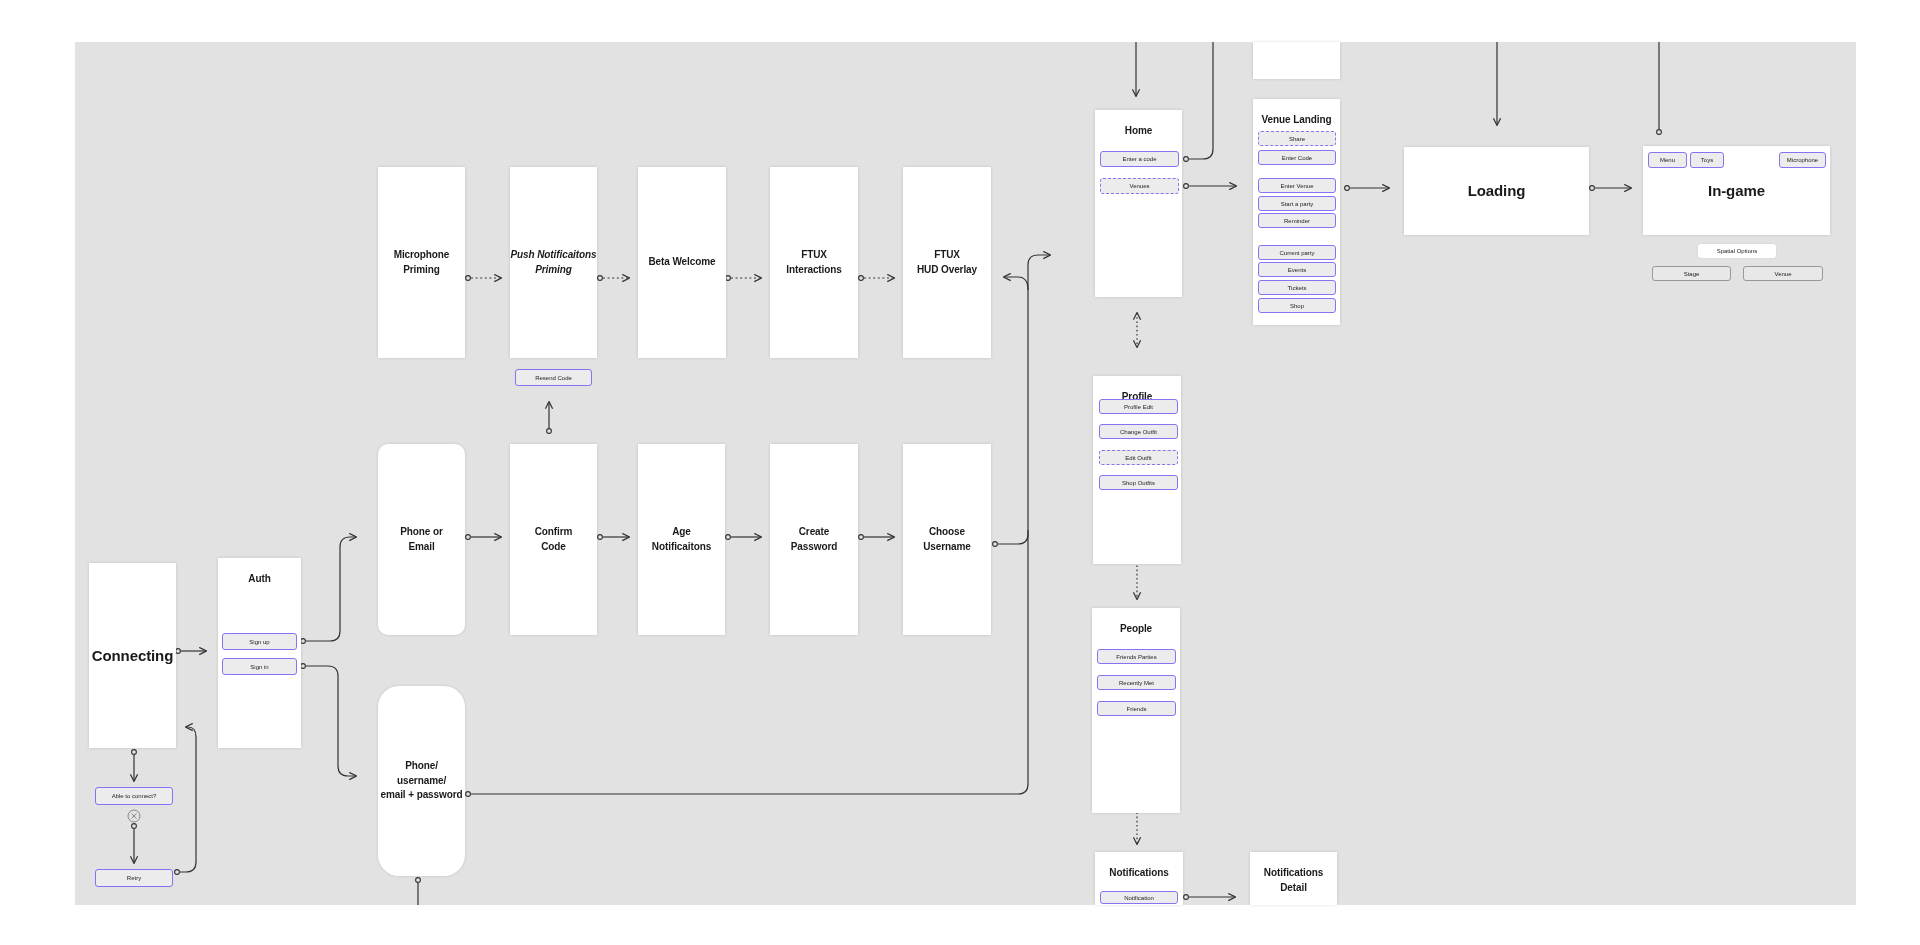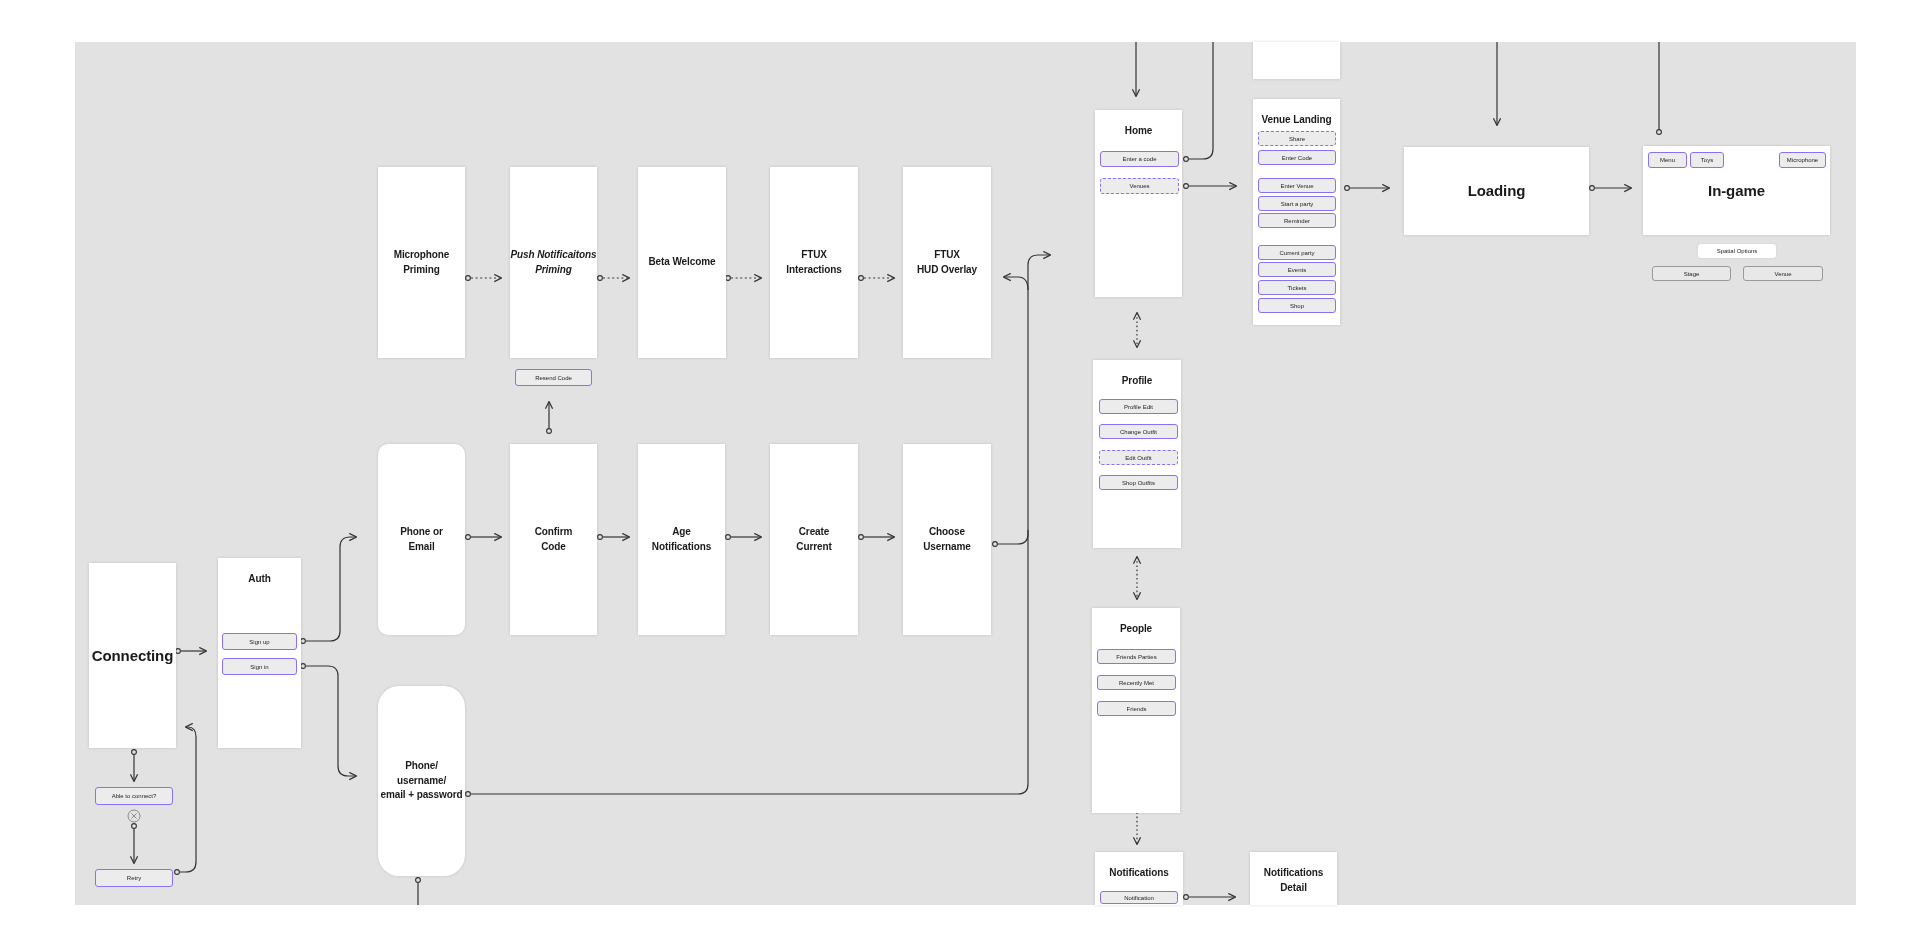"Profile" div.screen { top: 360px -> 376px }
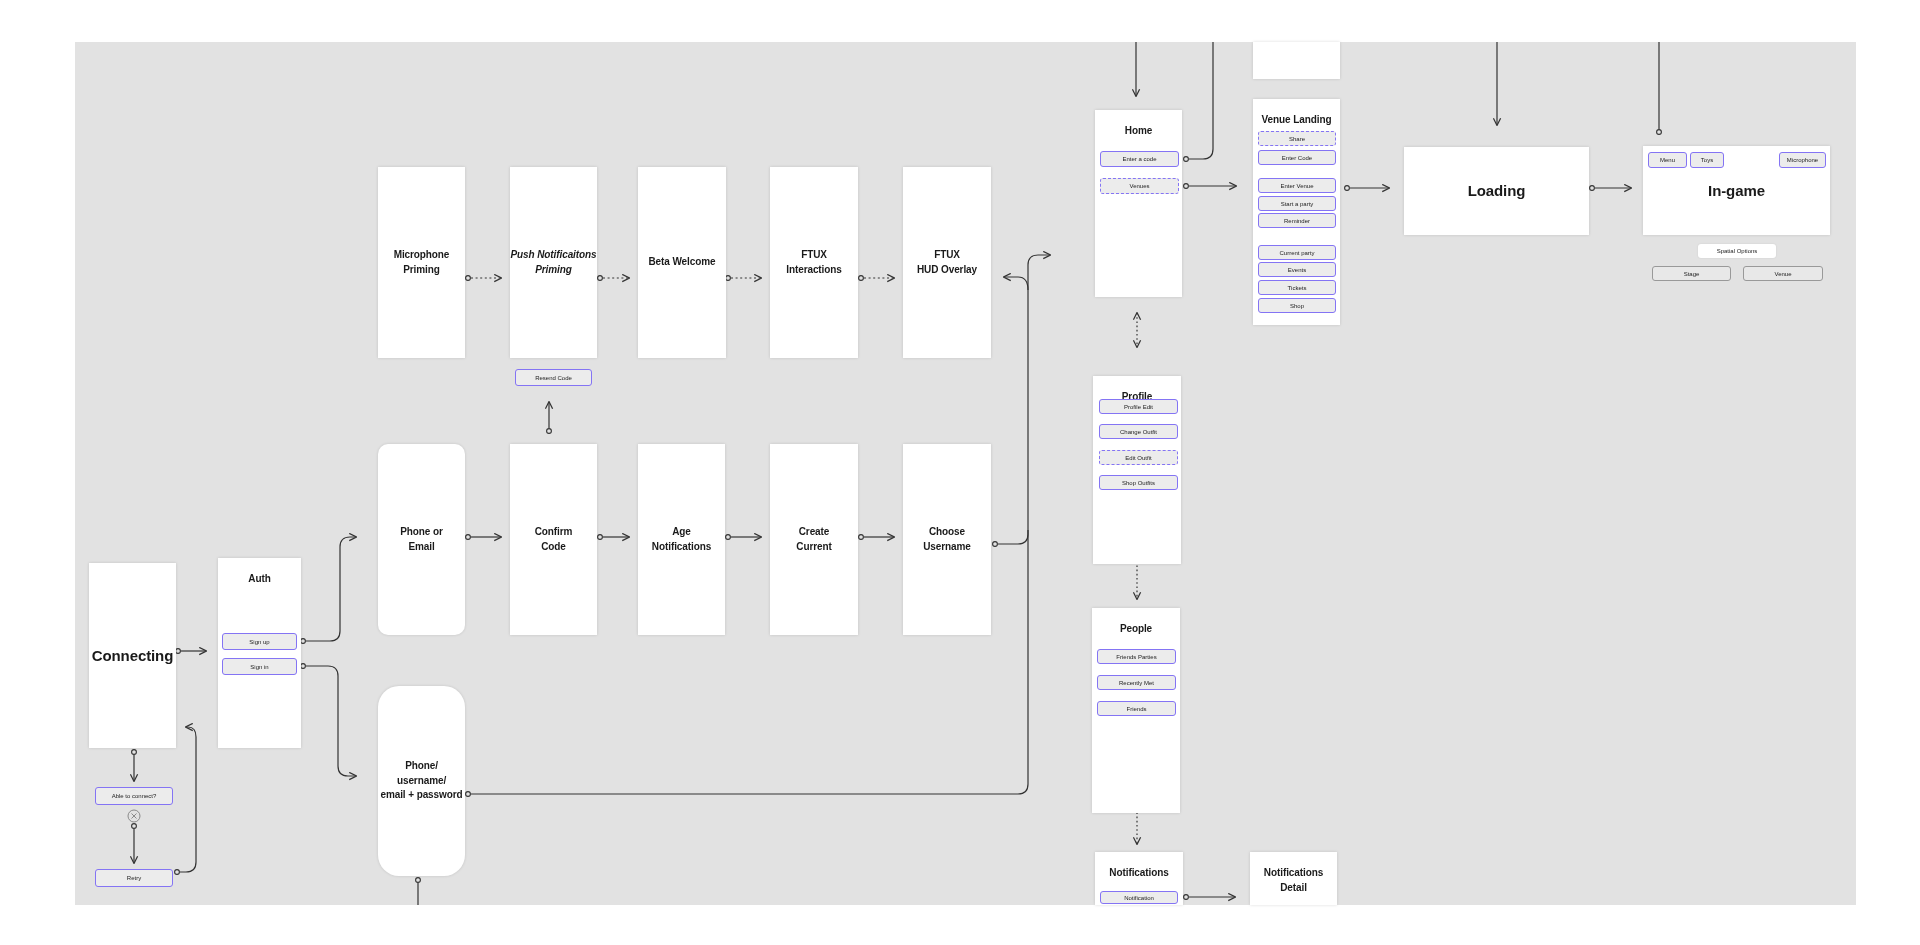"Age" div.screen-title { text: Notifications -> Notificaitons }
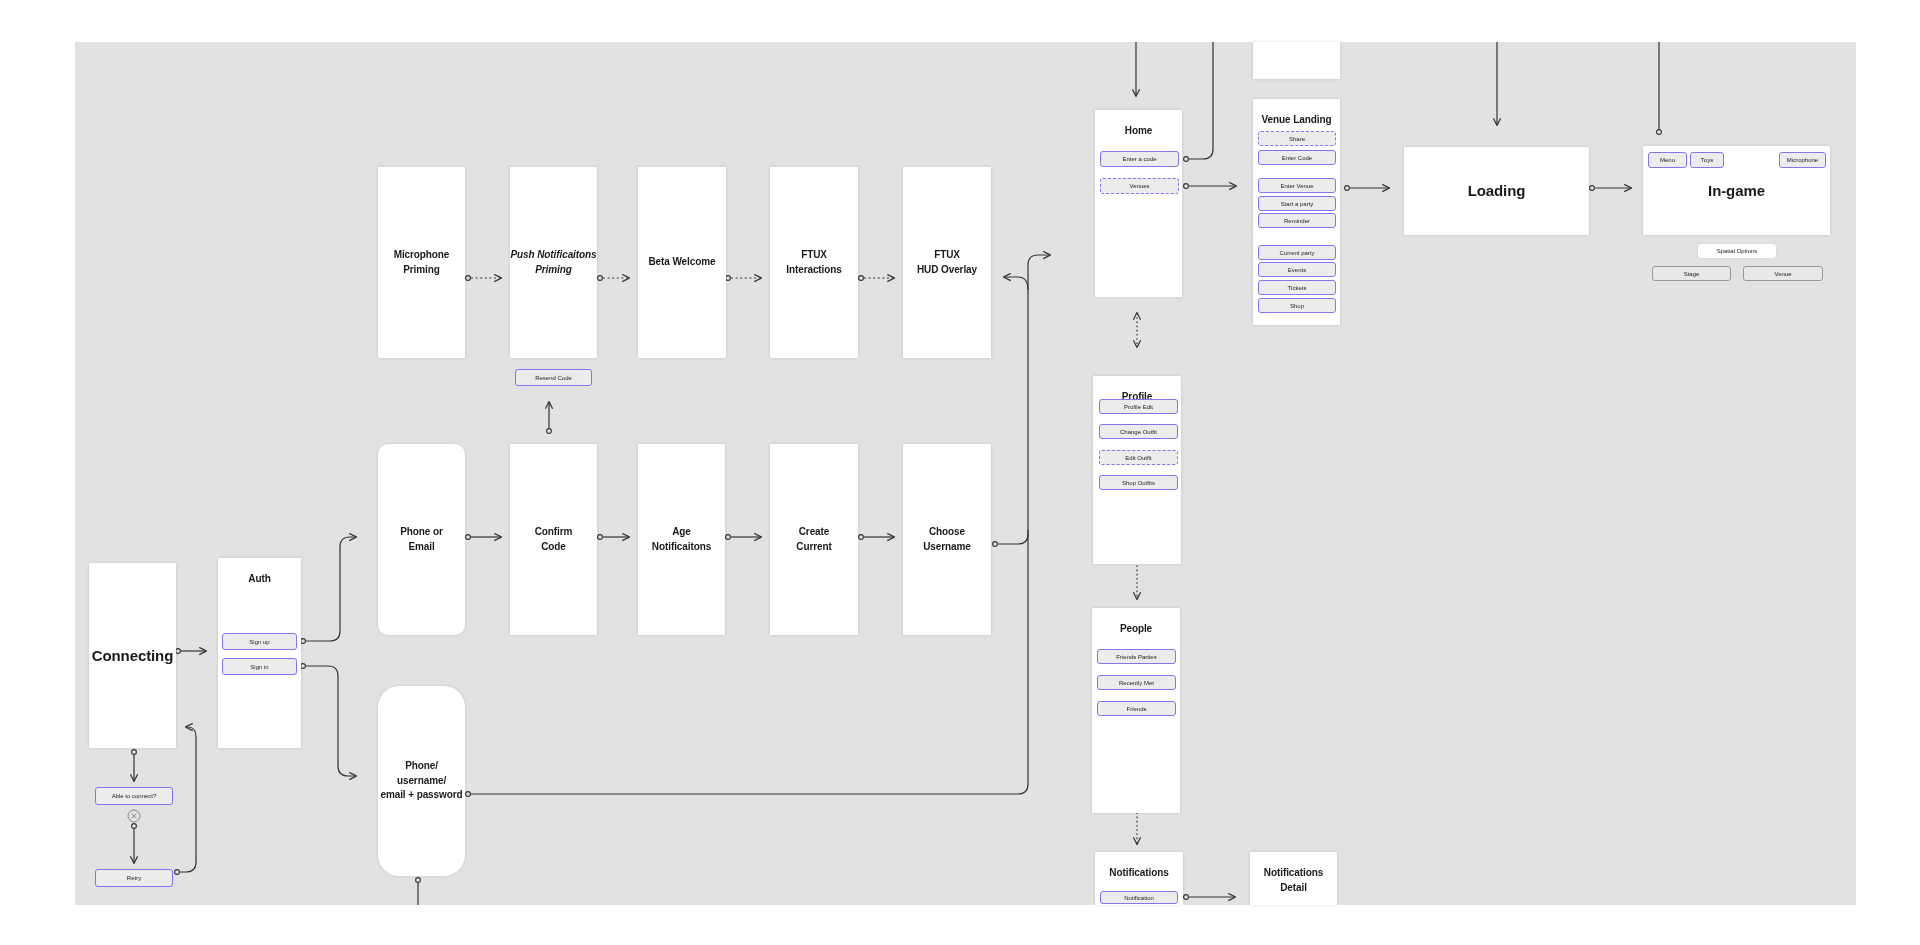"Create" div.screen-title { text: Current -> Password }
